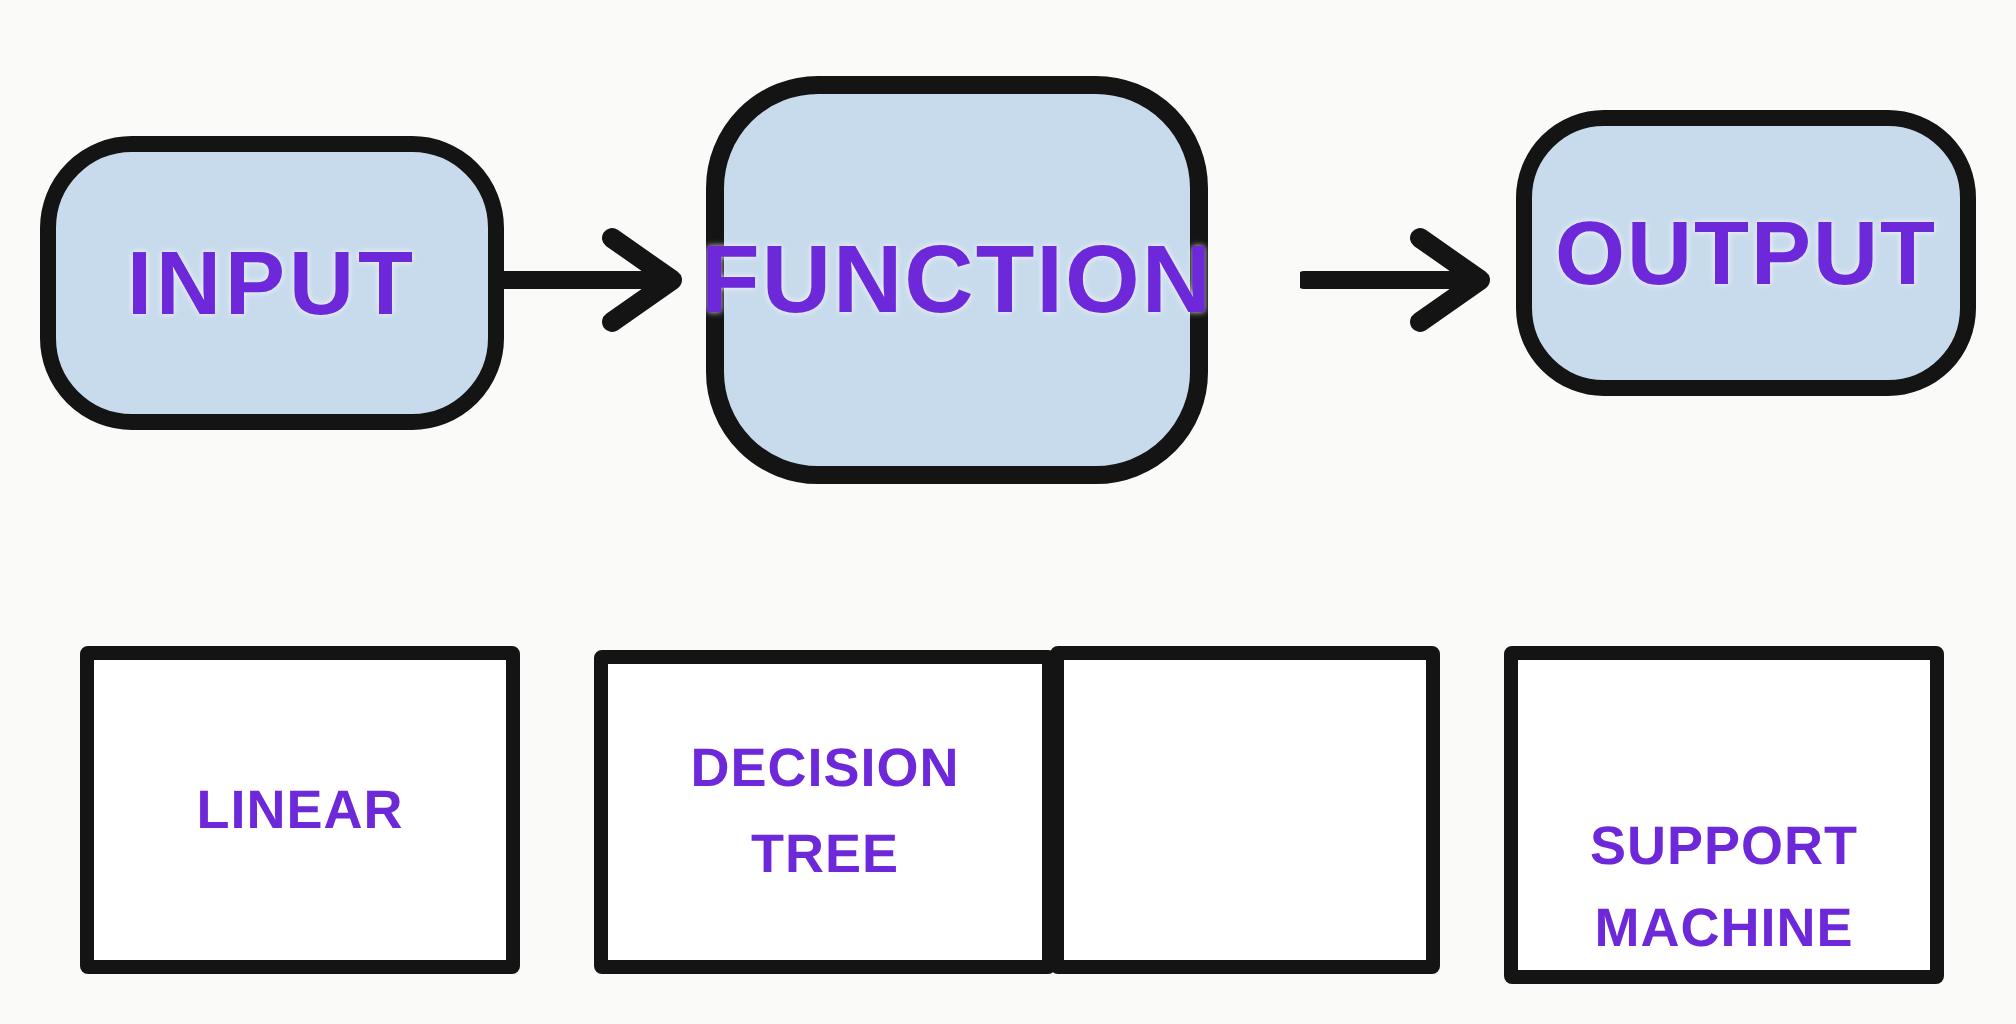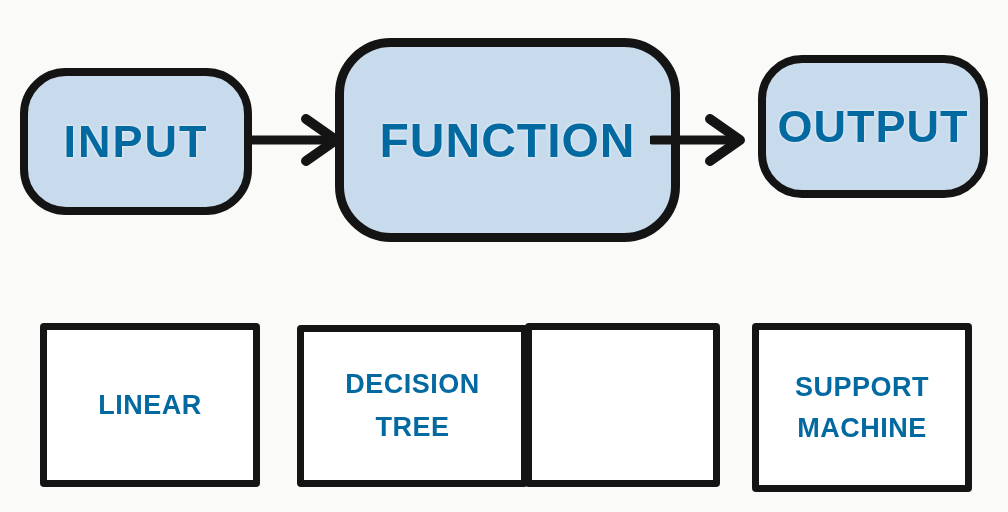"INPUT" .node { color: #0369a1 -> #6d28d9 }
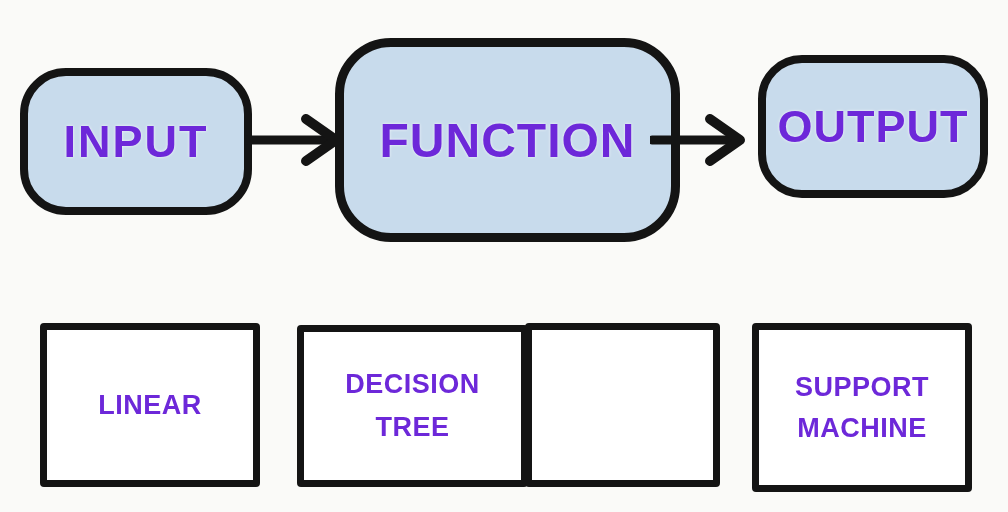"FUNCTION" .node-function { left: 335px -> 353px; width: 345px -> 251px }
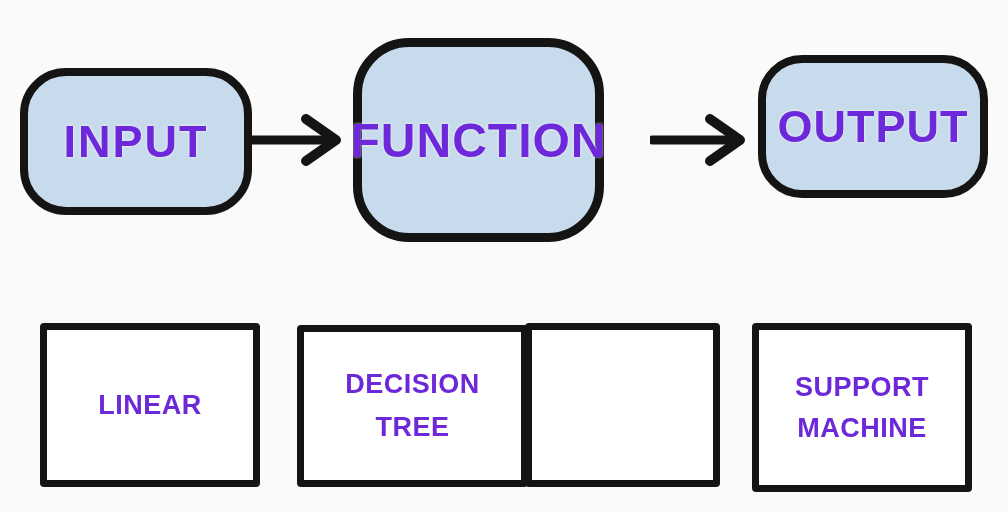"SUPPORT" .node-support-vector-machine { align-items: none -> flex-end }
